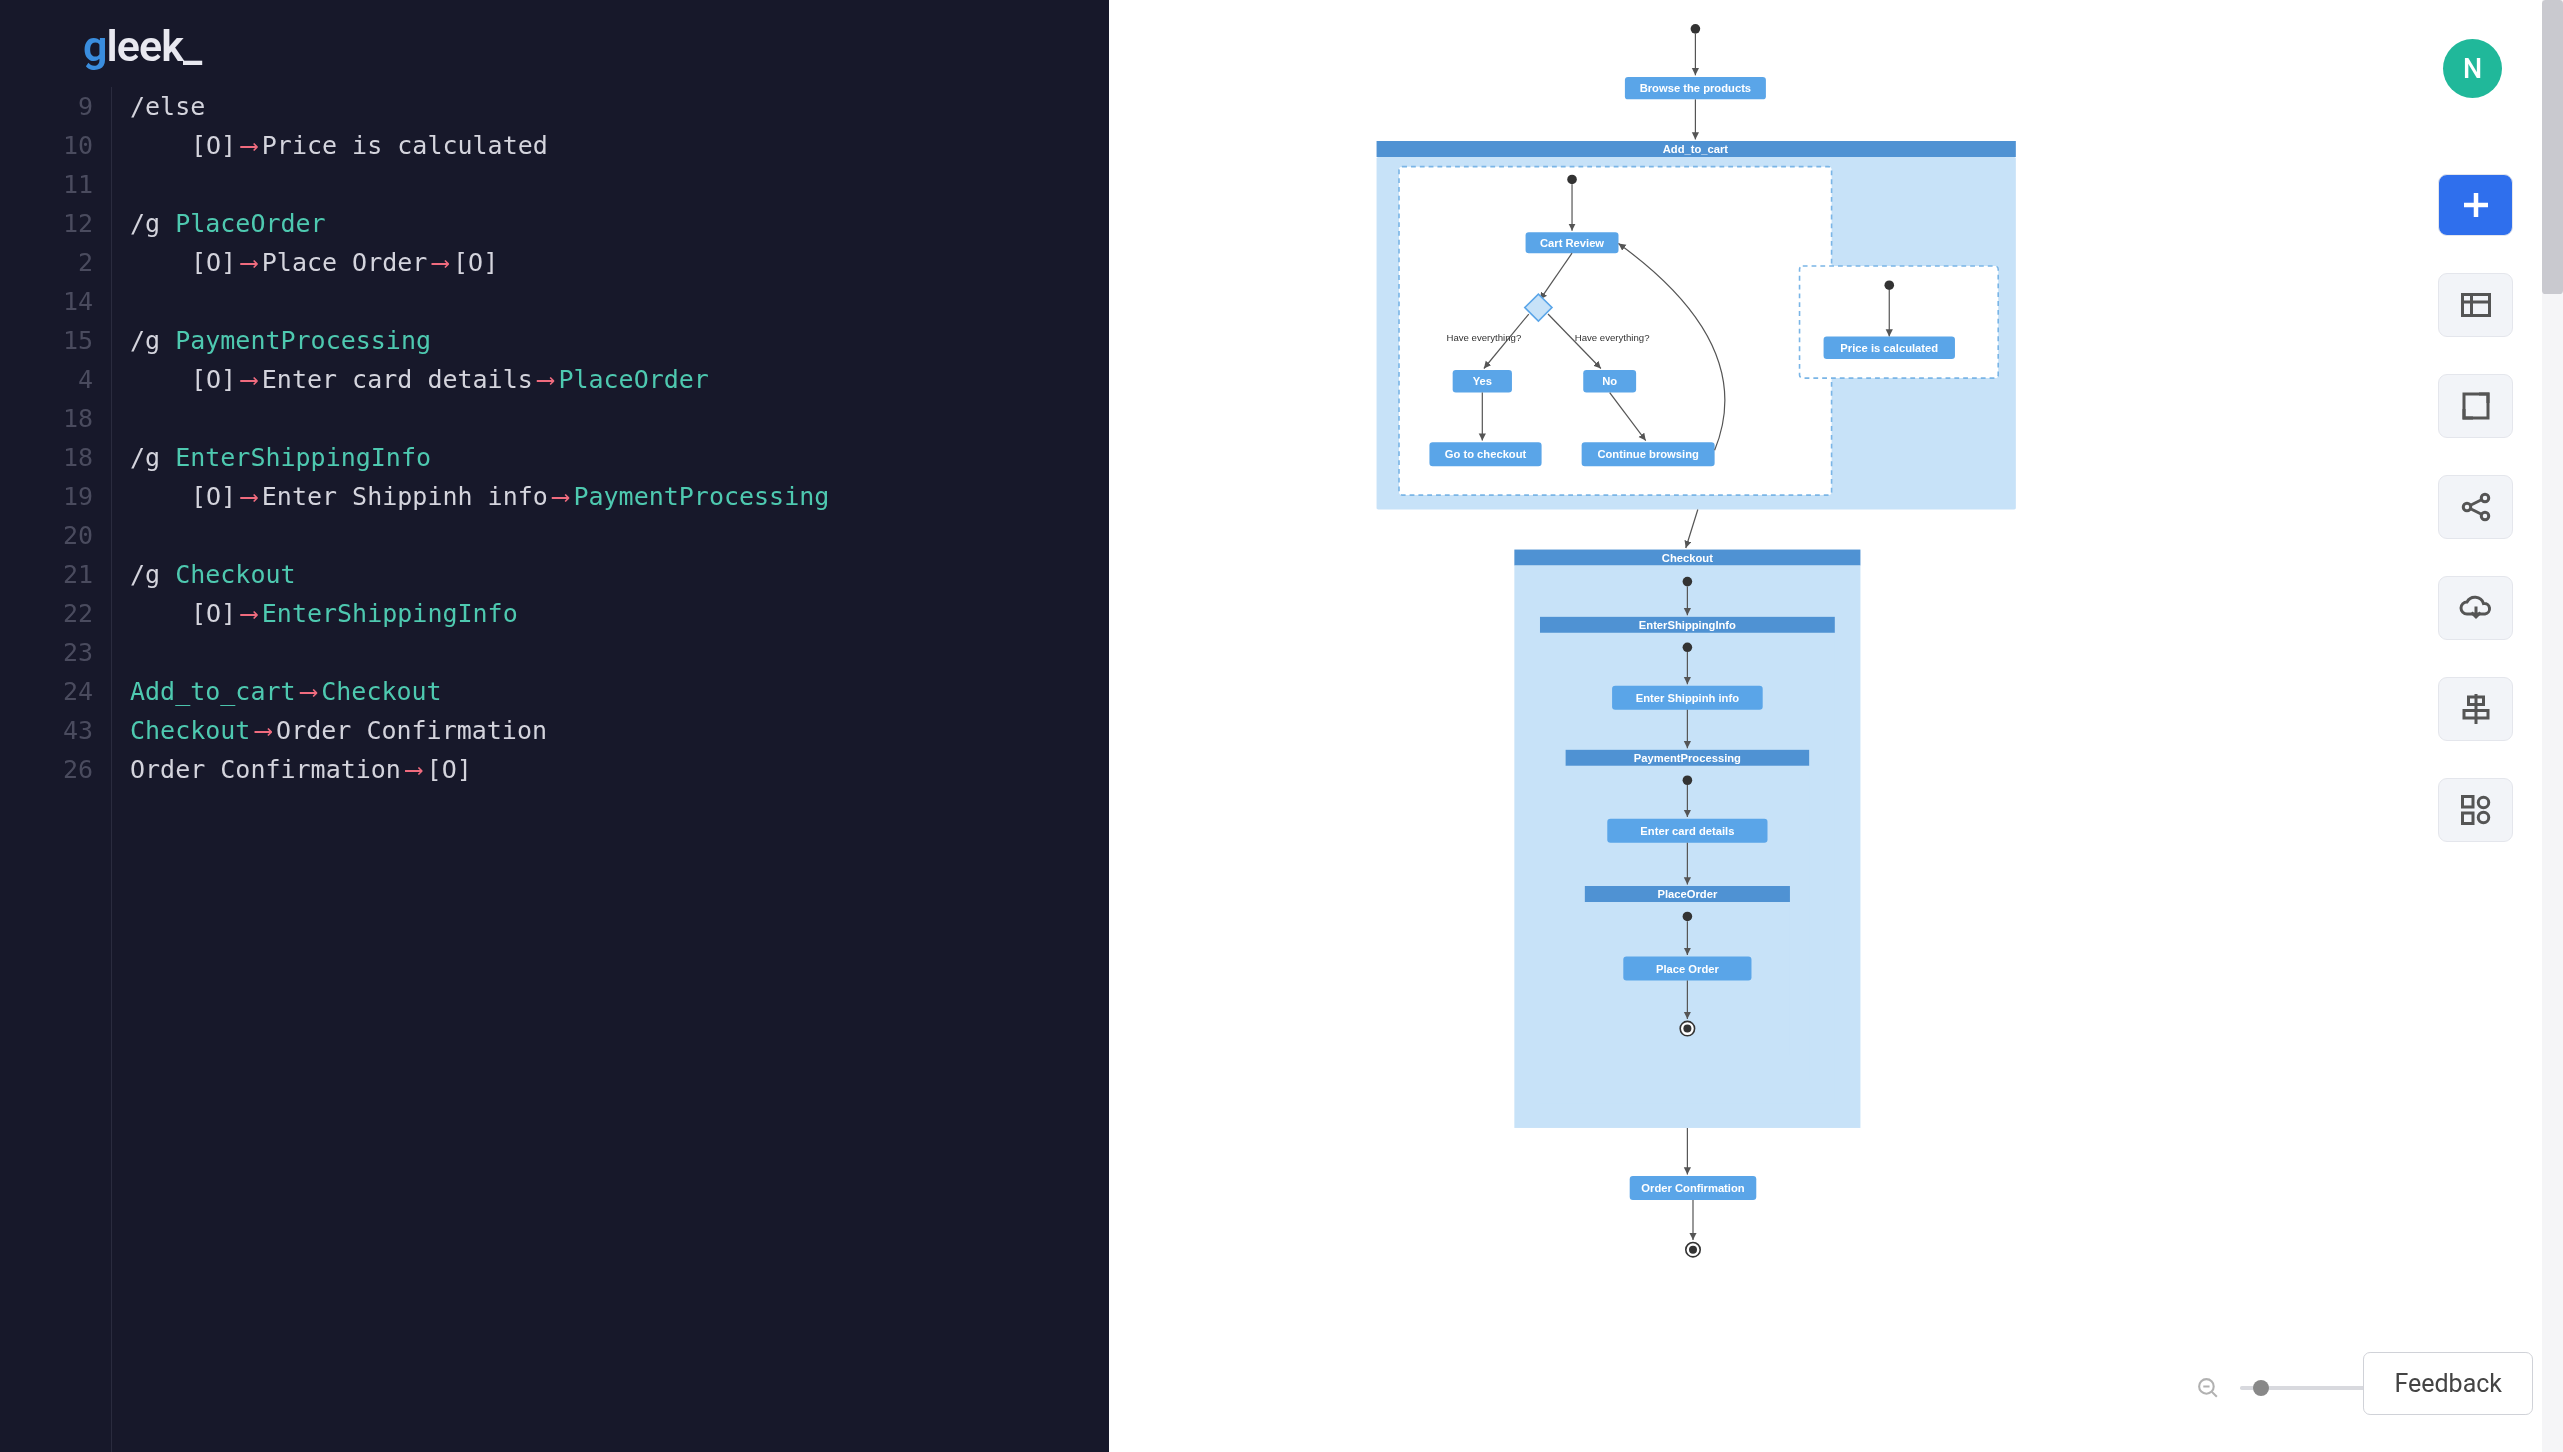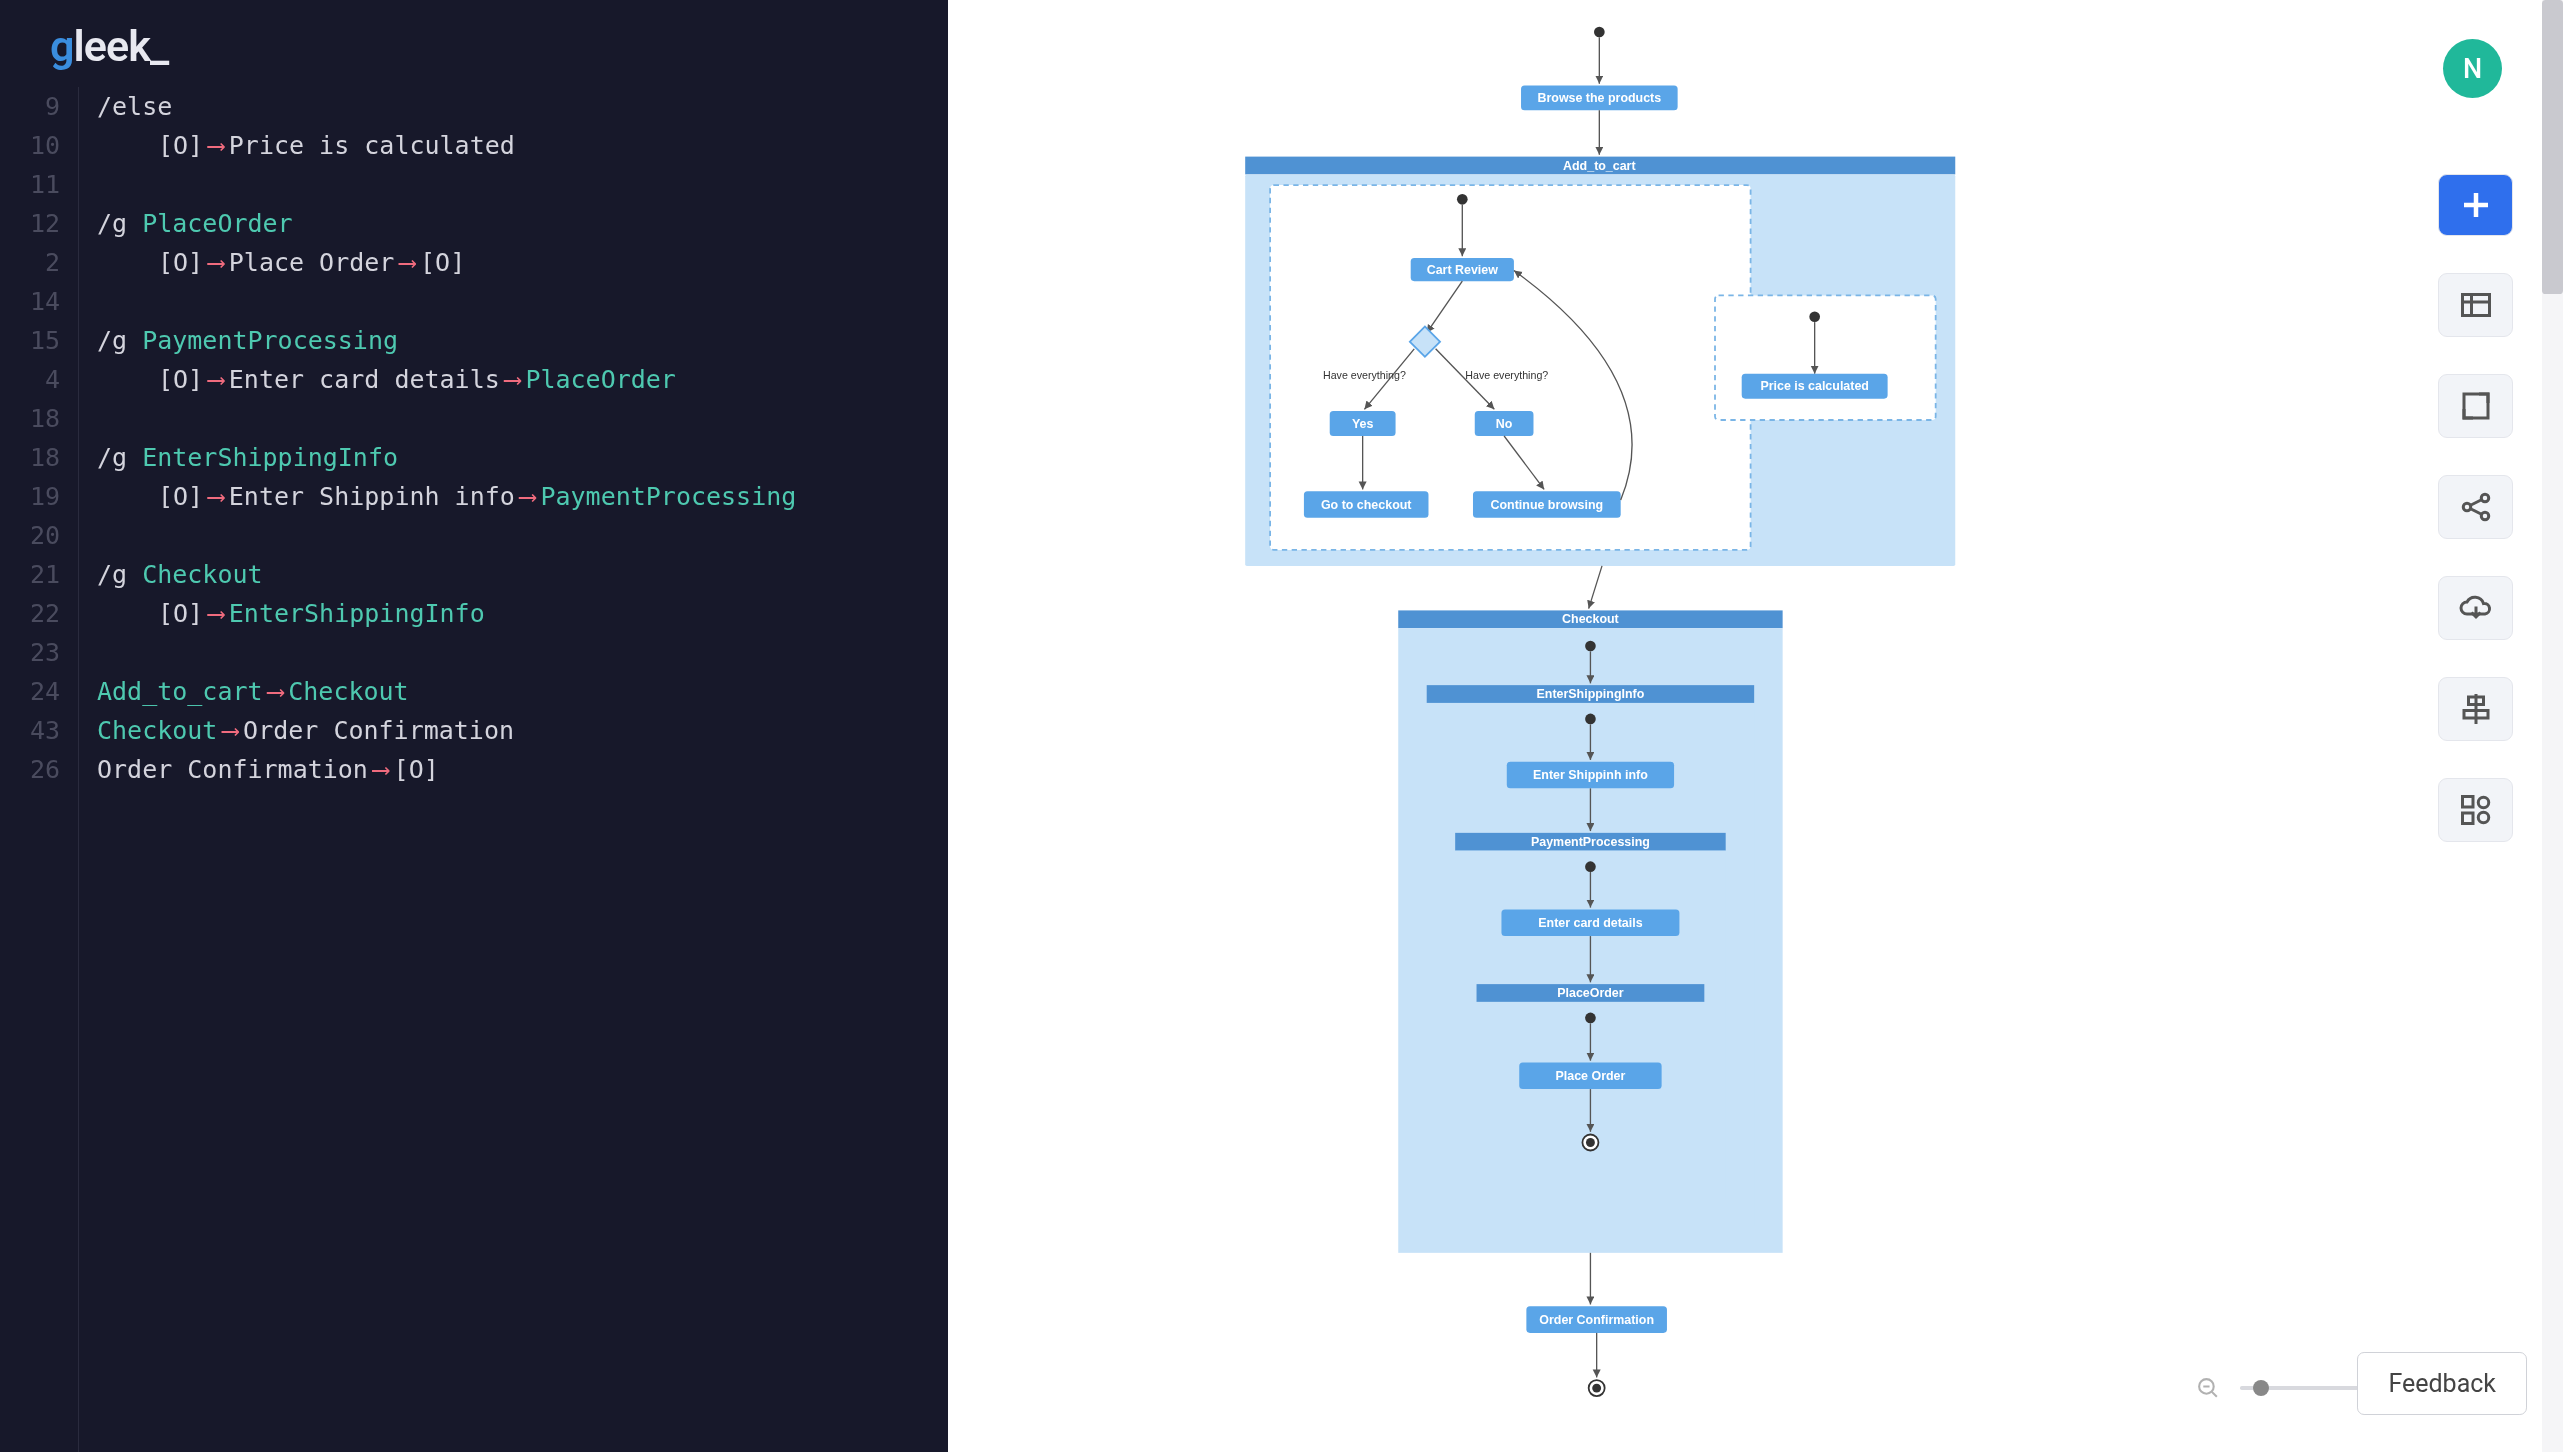"gleek_" .left { padding-left: none -> 33px; width: 948px -> 1109px }
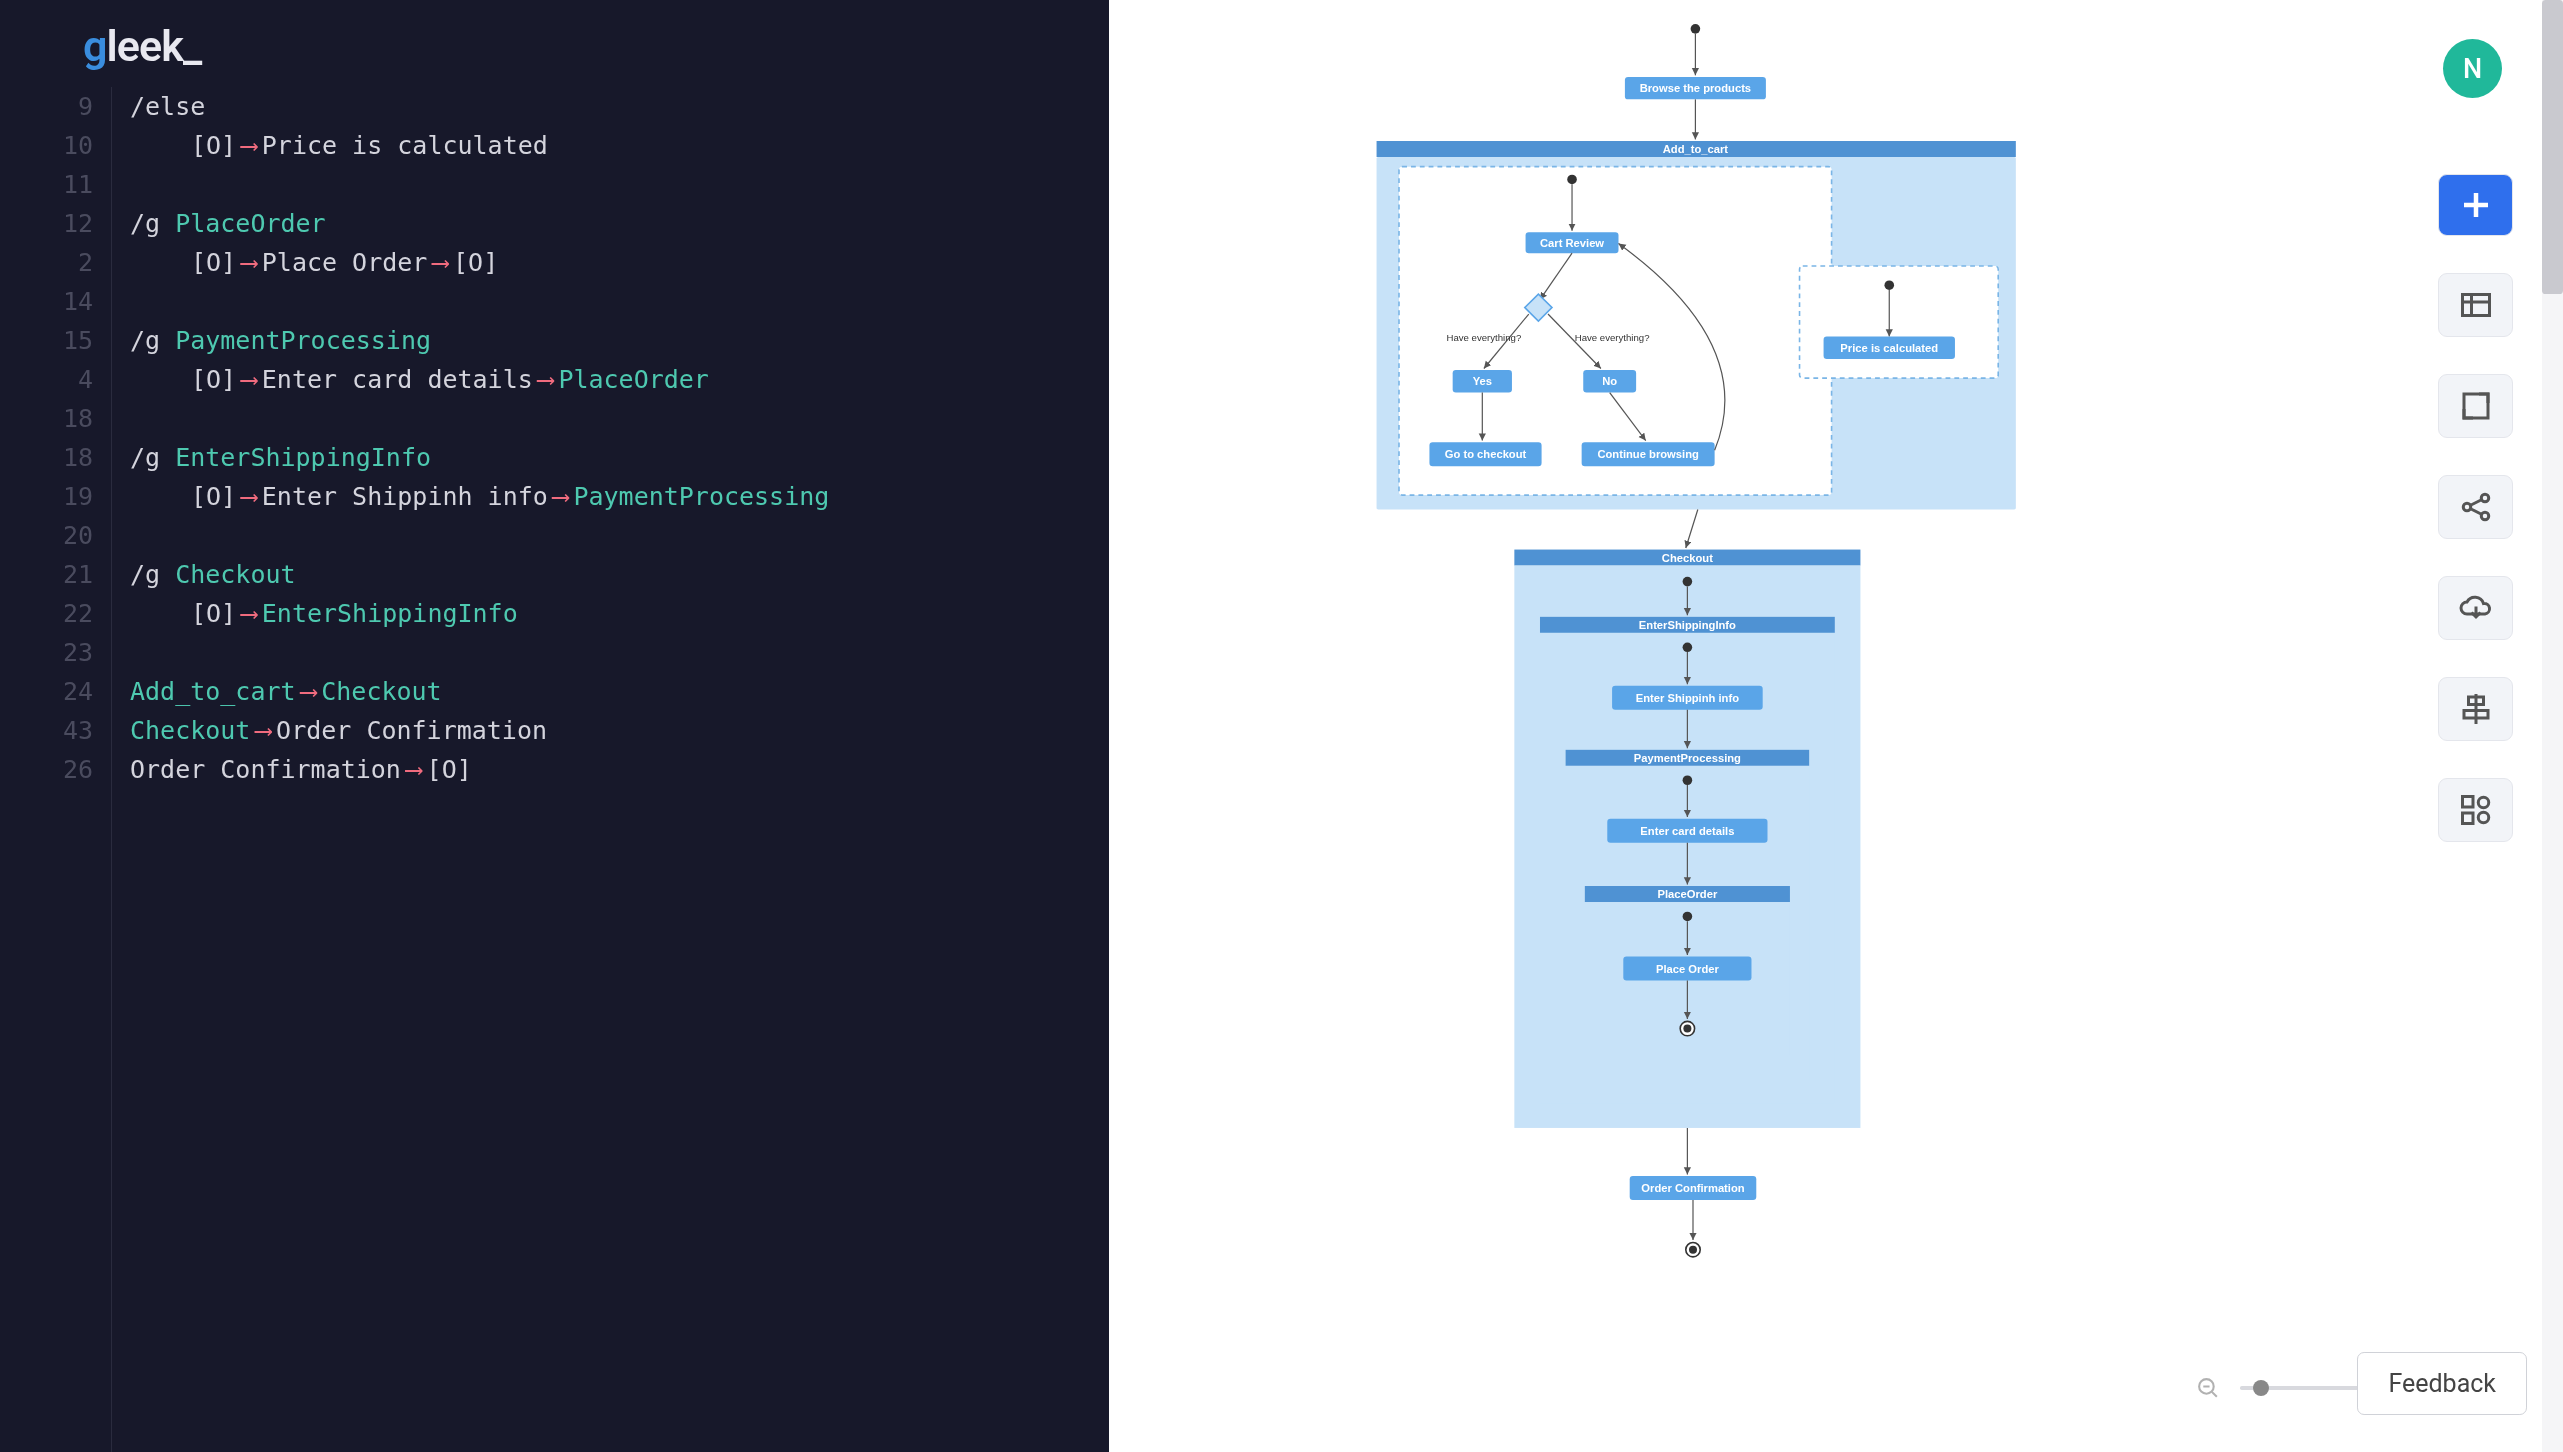"Feedback" .feedback-btn { right: 36px -> 30px }
